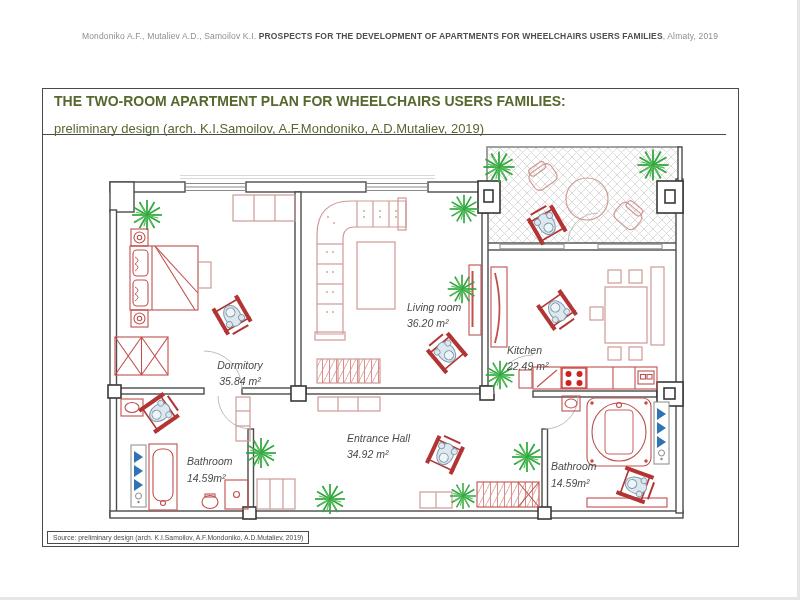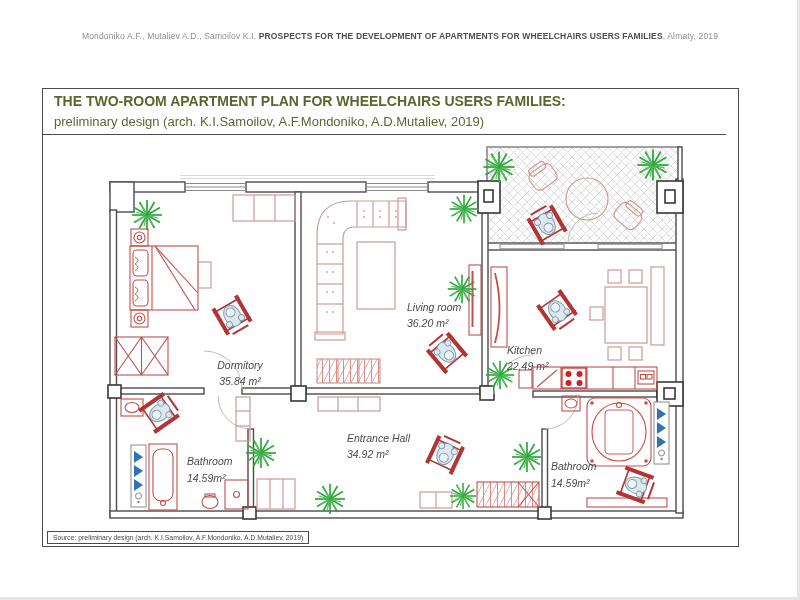"preliminary design (arch. K.I.Samoilov," .panel-subtitle { margin-top: 5px -> 12px }
